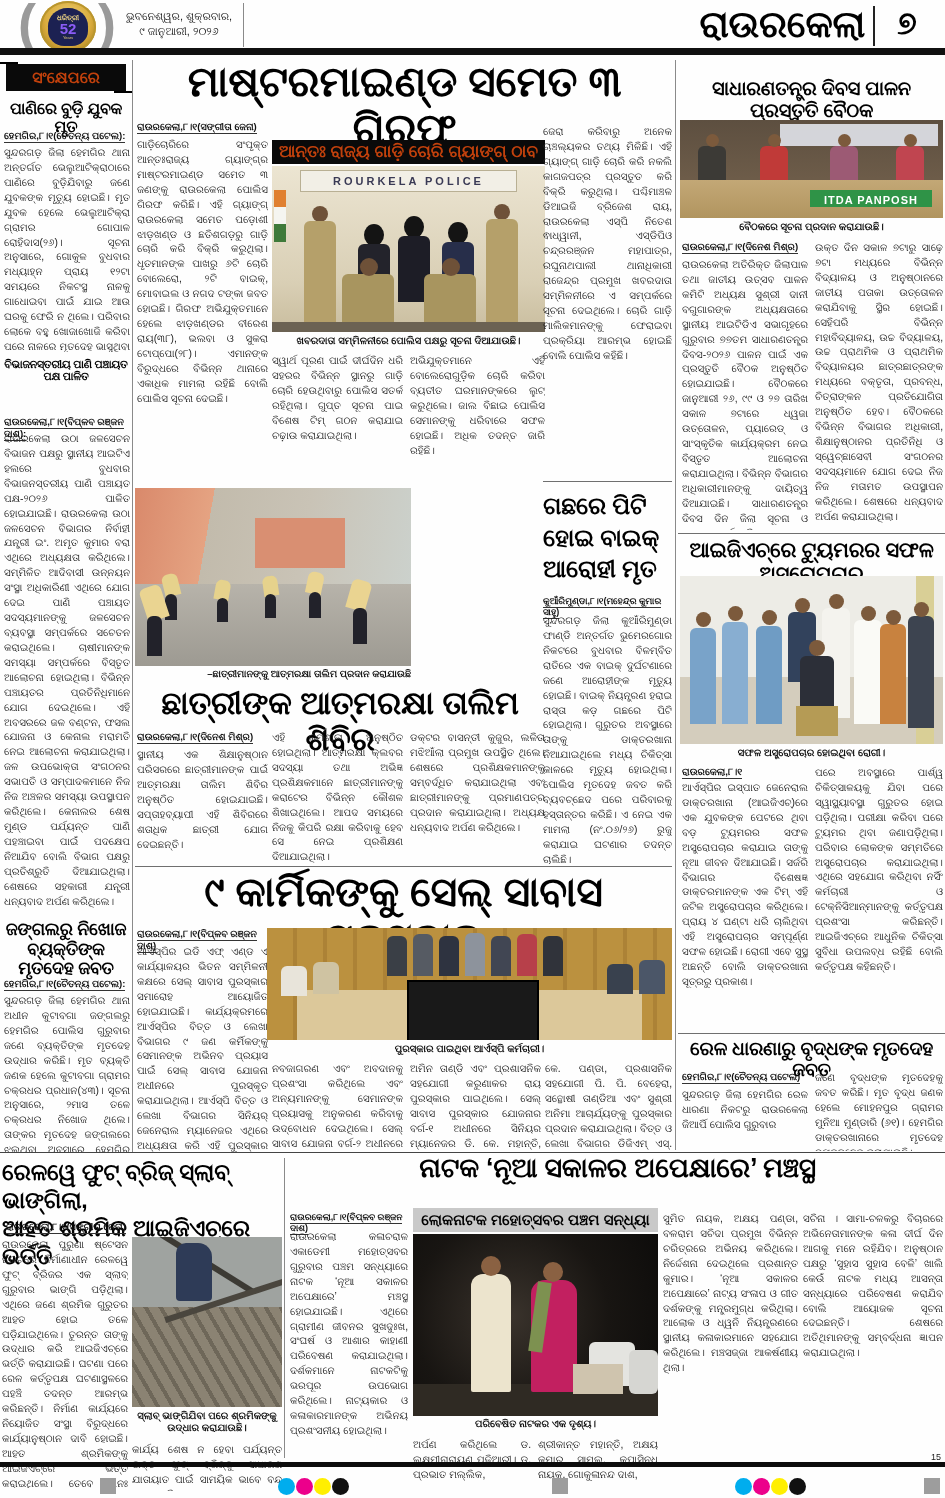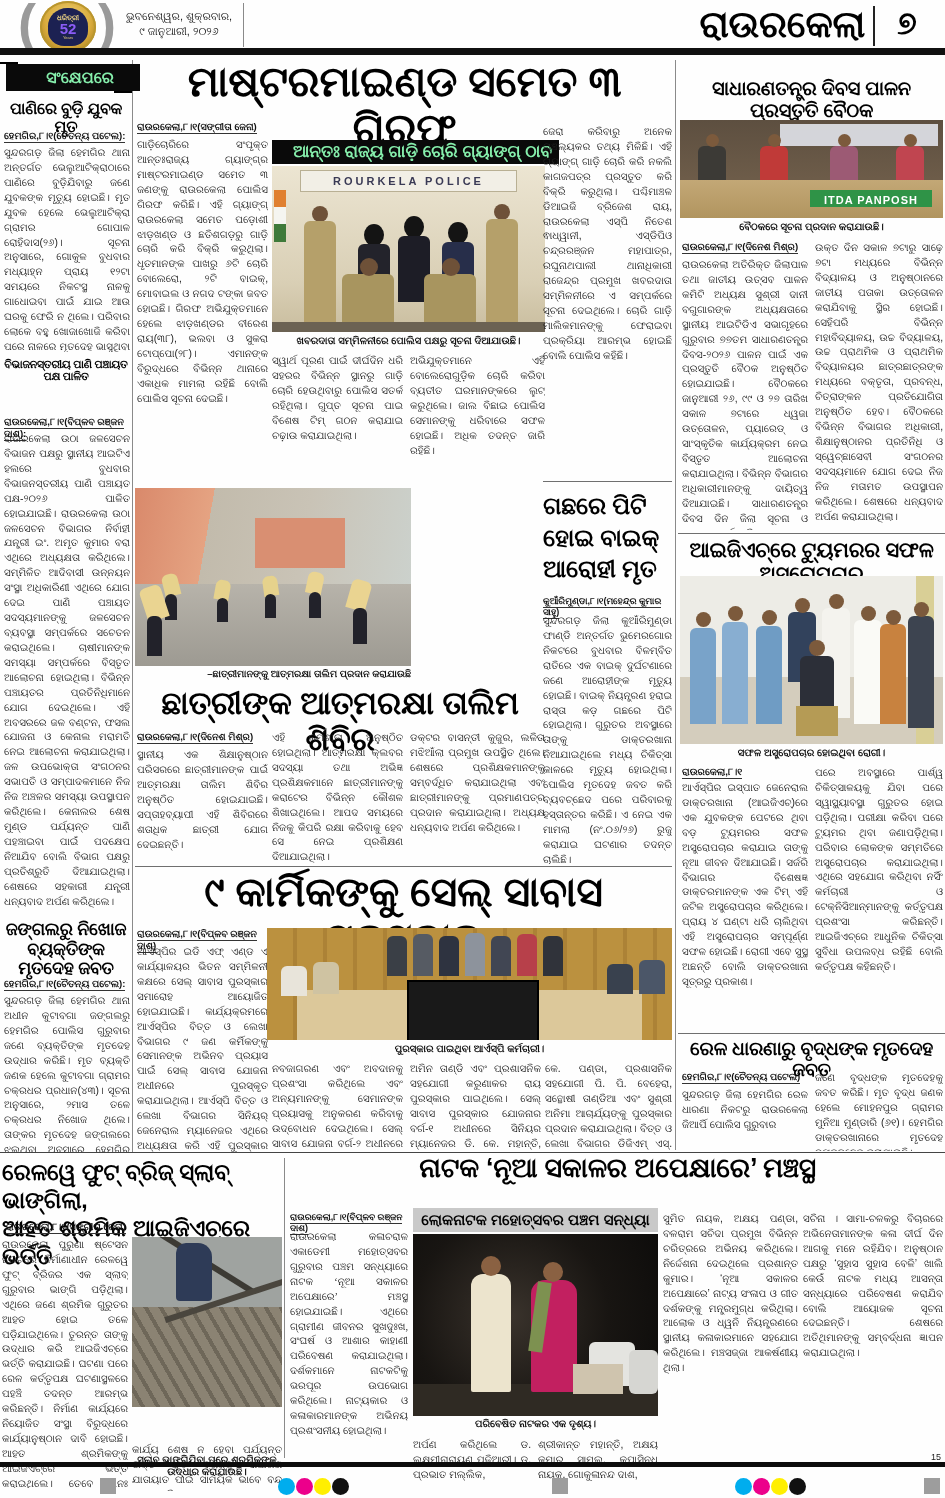"ସଂକ୍ଷେପରେ" .kicker-dark { color: #86efac -> #c2410c; padding-left: 14px -> none }
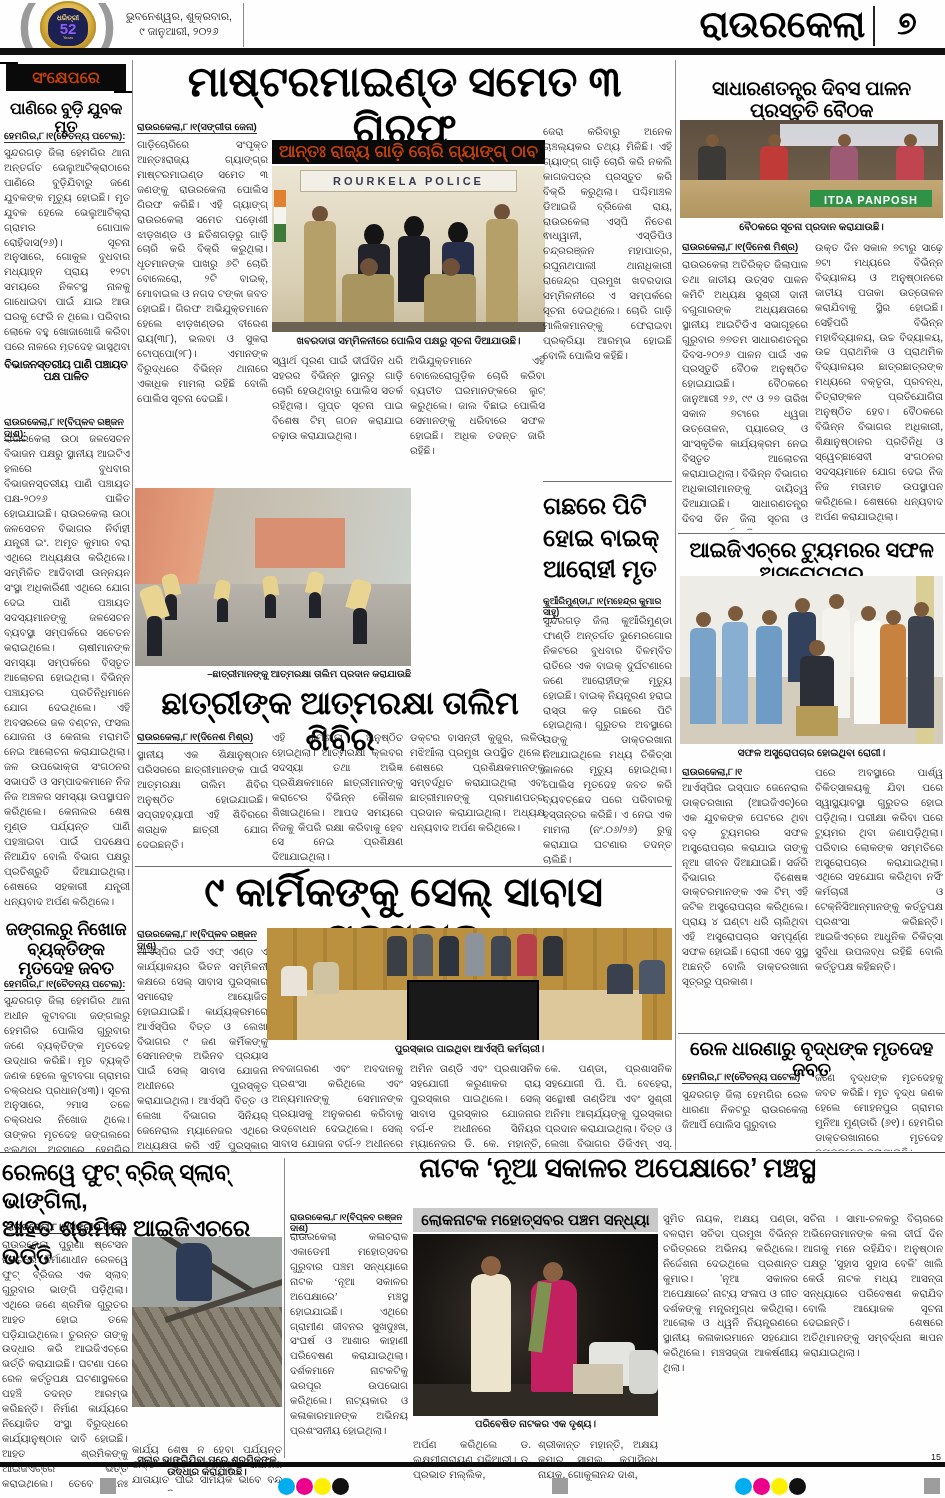"ରାଉରକେଲା କଳାଚରାଳ ଏକାଡେମୀ ମହୋତ୍ସବର" div.abs { font-family: Liberation Serif, serif -> none }
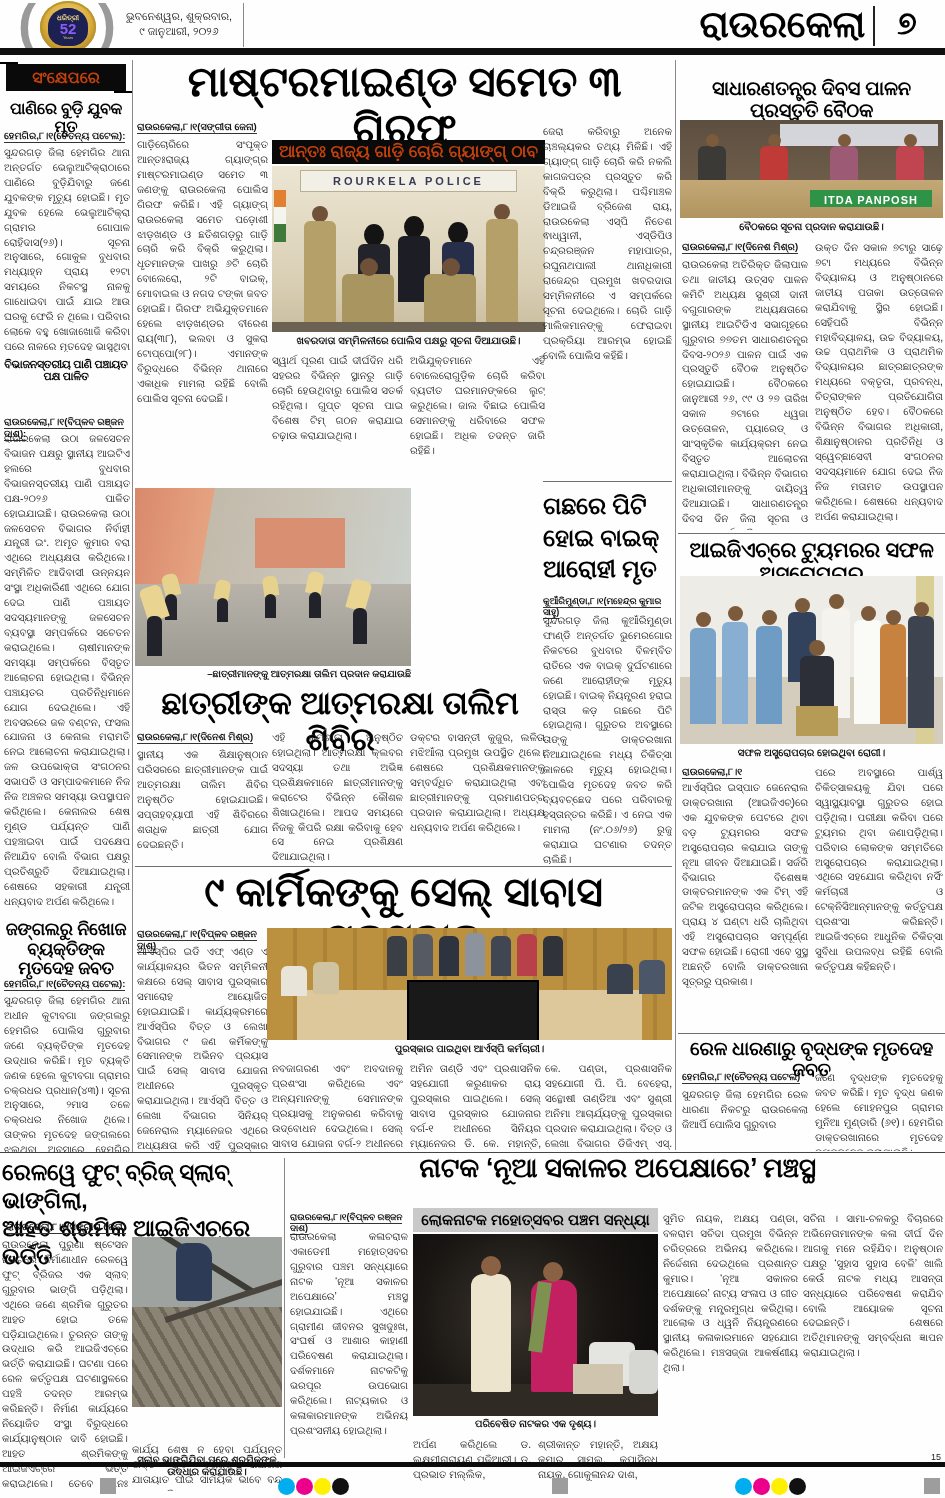"ସ୍ଲାବ୍ ଭାଙ୍ଗିଯିବା ପରେ ଶ୍ରମିକଙ୍କୁ ଉଦ୍ଧାର" div.abs { margin-top: 44px -> none }
